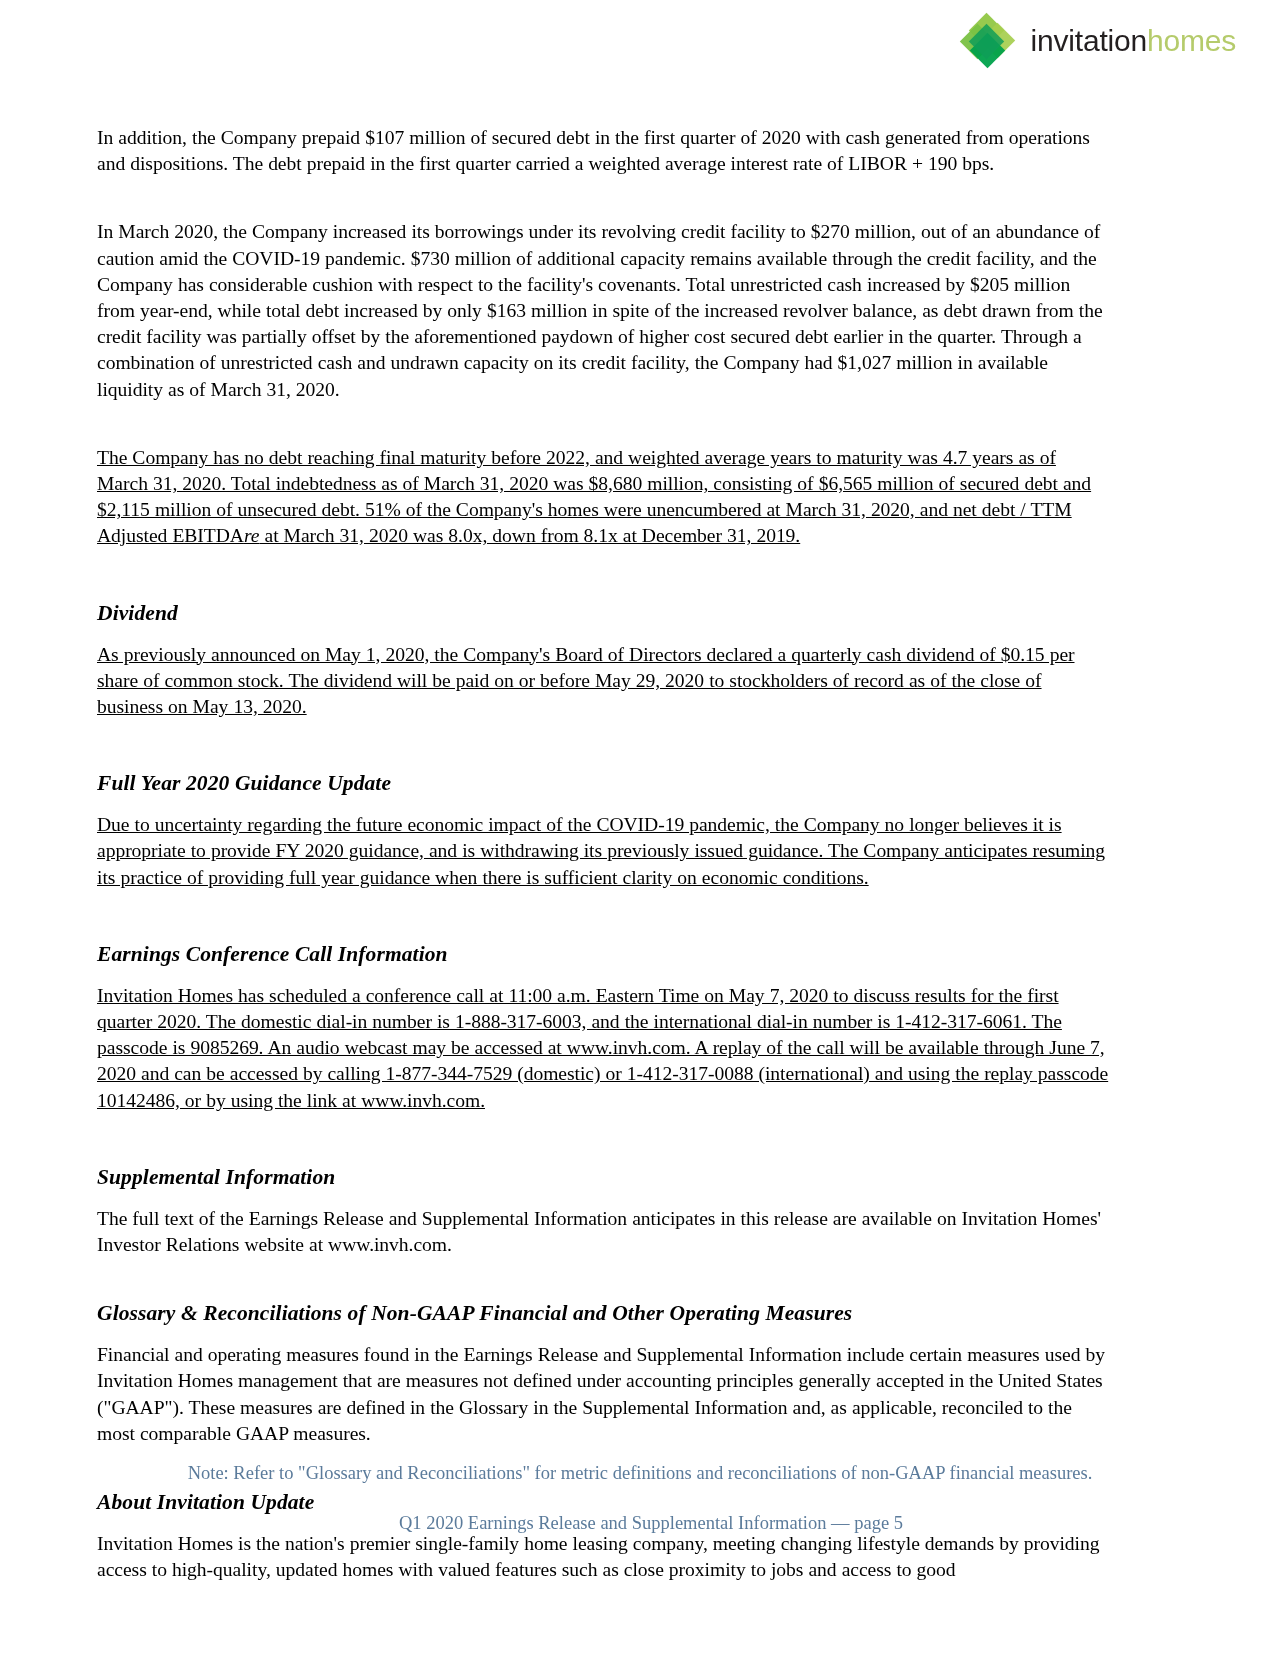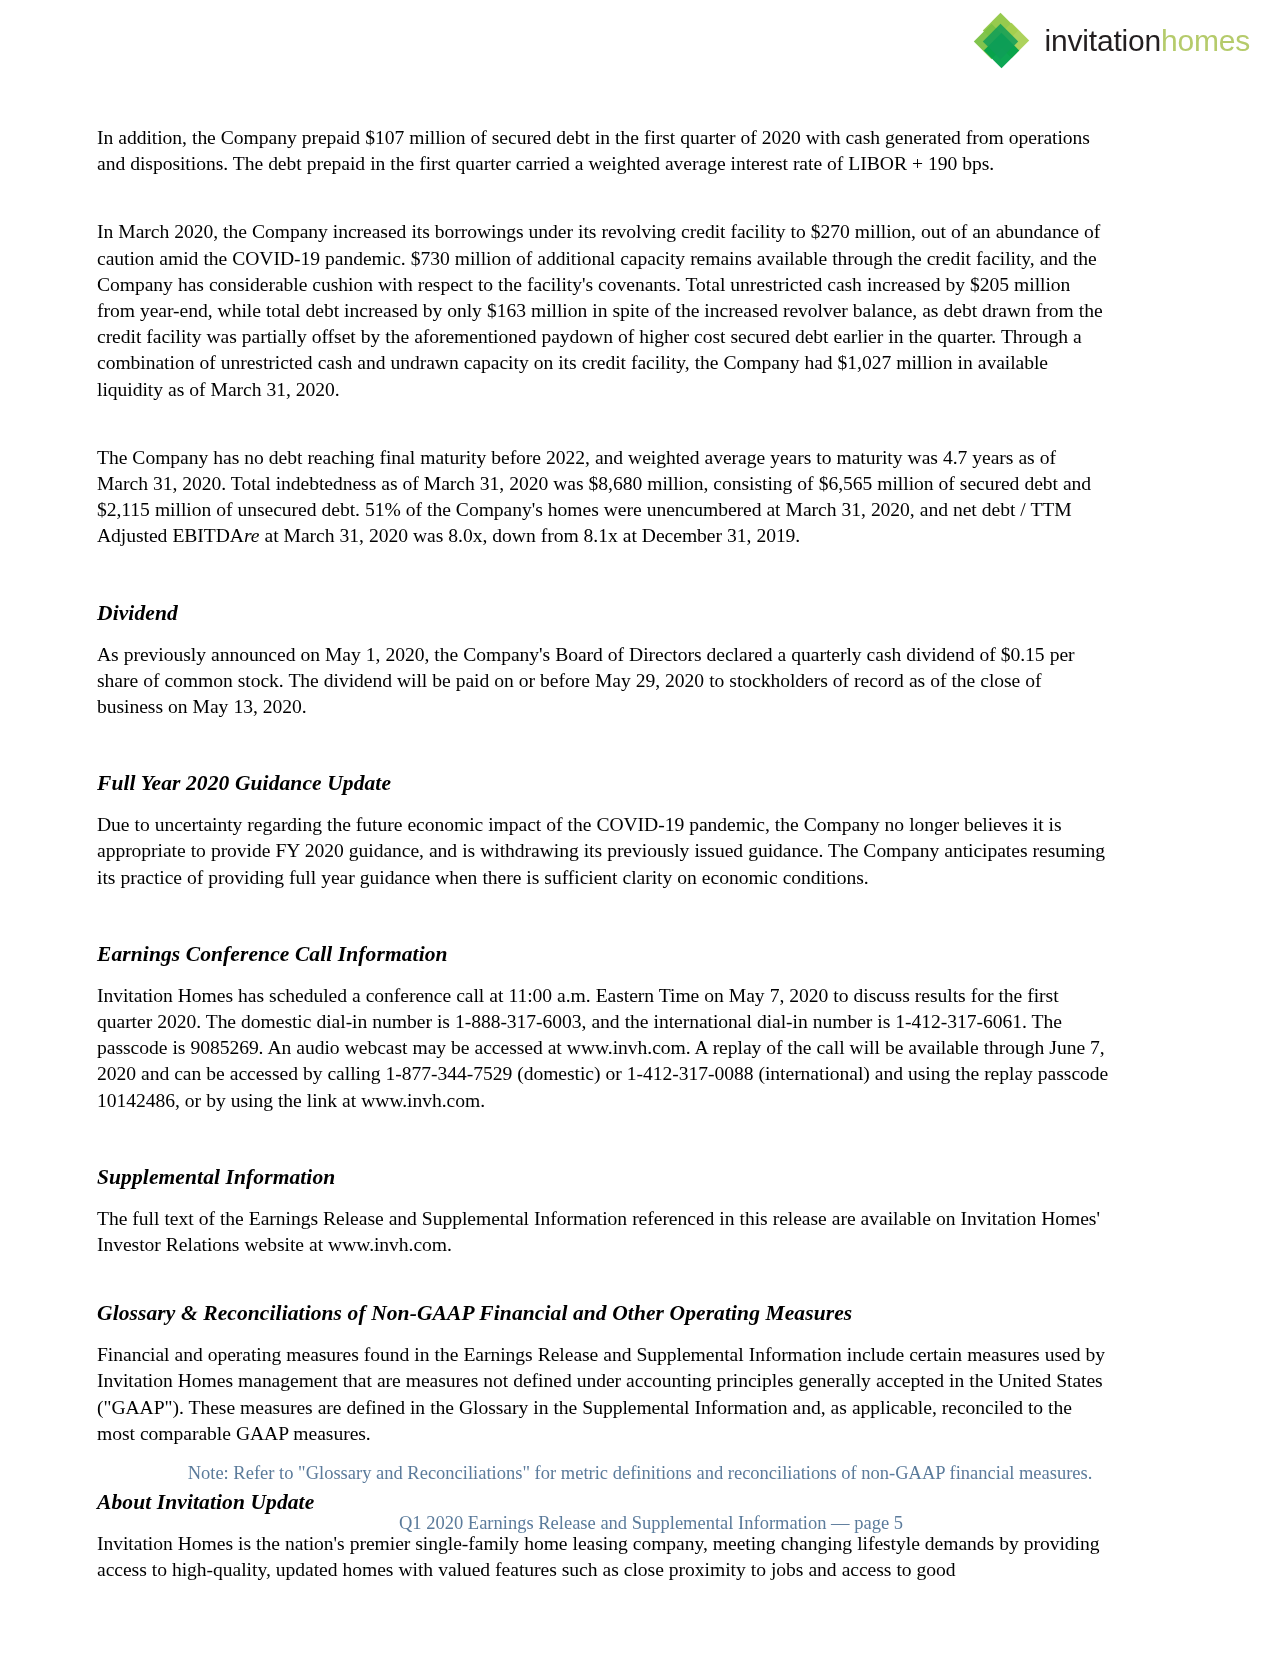"invitationhomes" .logo-block { right: 30px -> 44px }
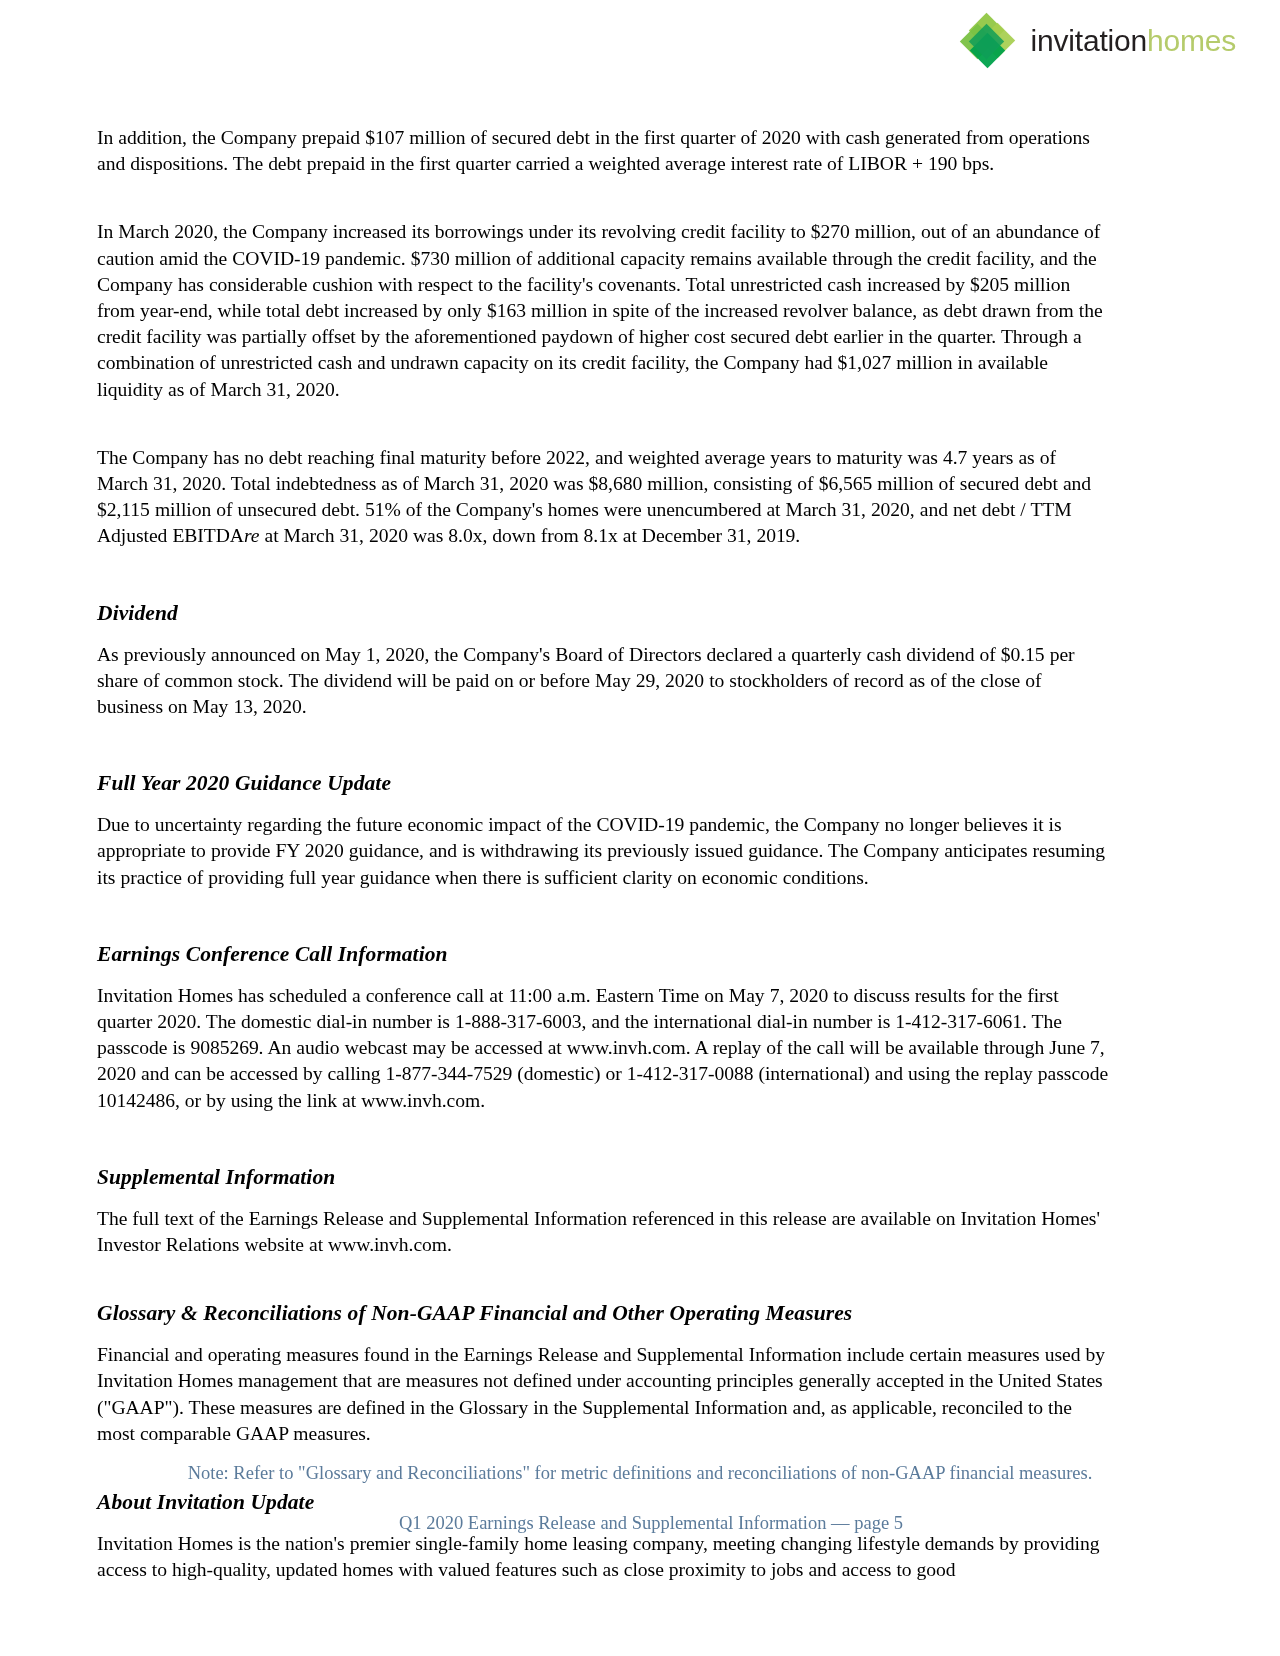"The Company has no debt" p.para.gap-xl { text-decoration: none -> underline }
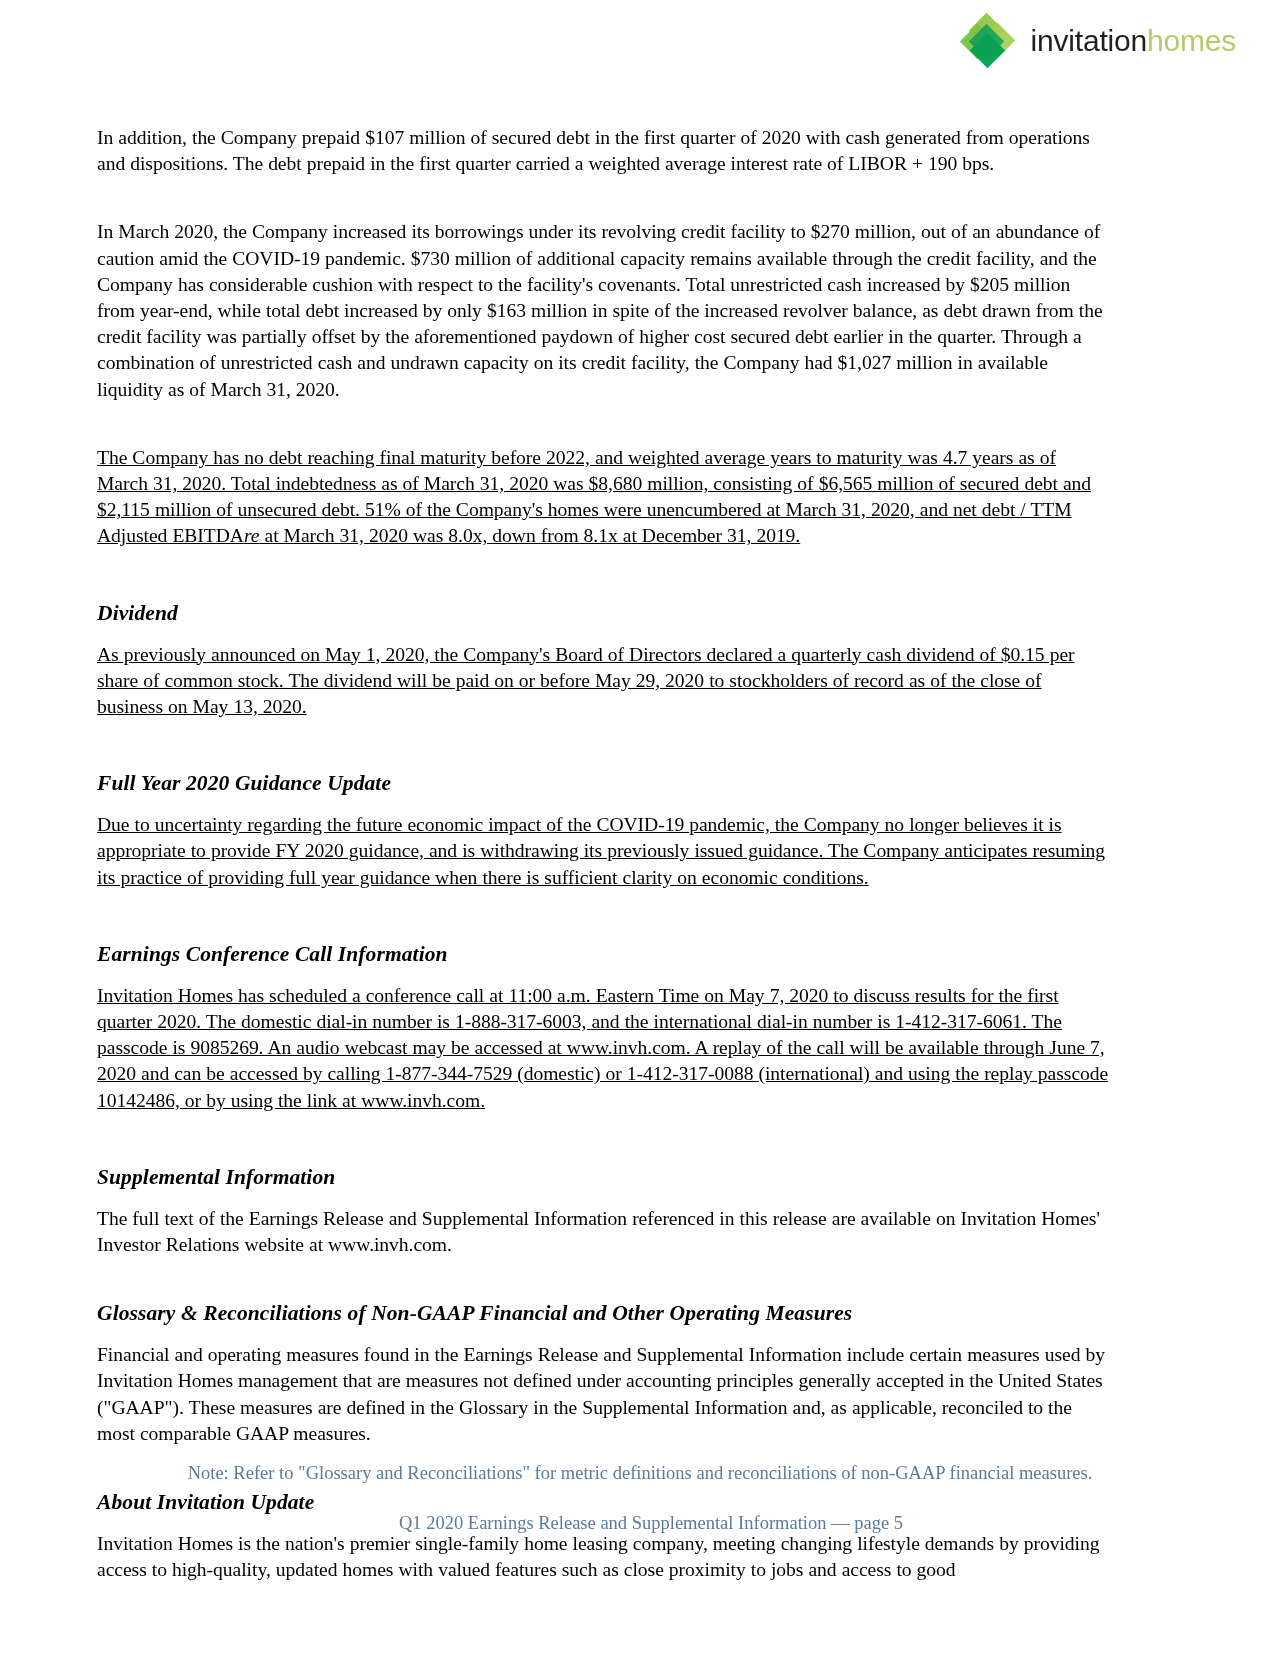"The full text of the" p.para { text: referenced -> anticipates }
